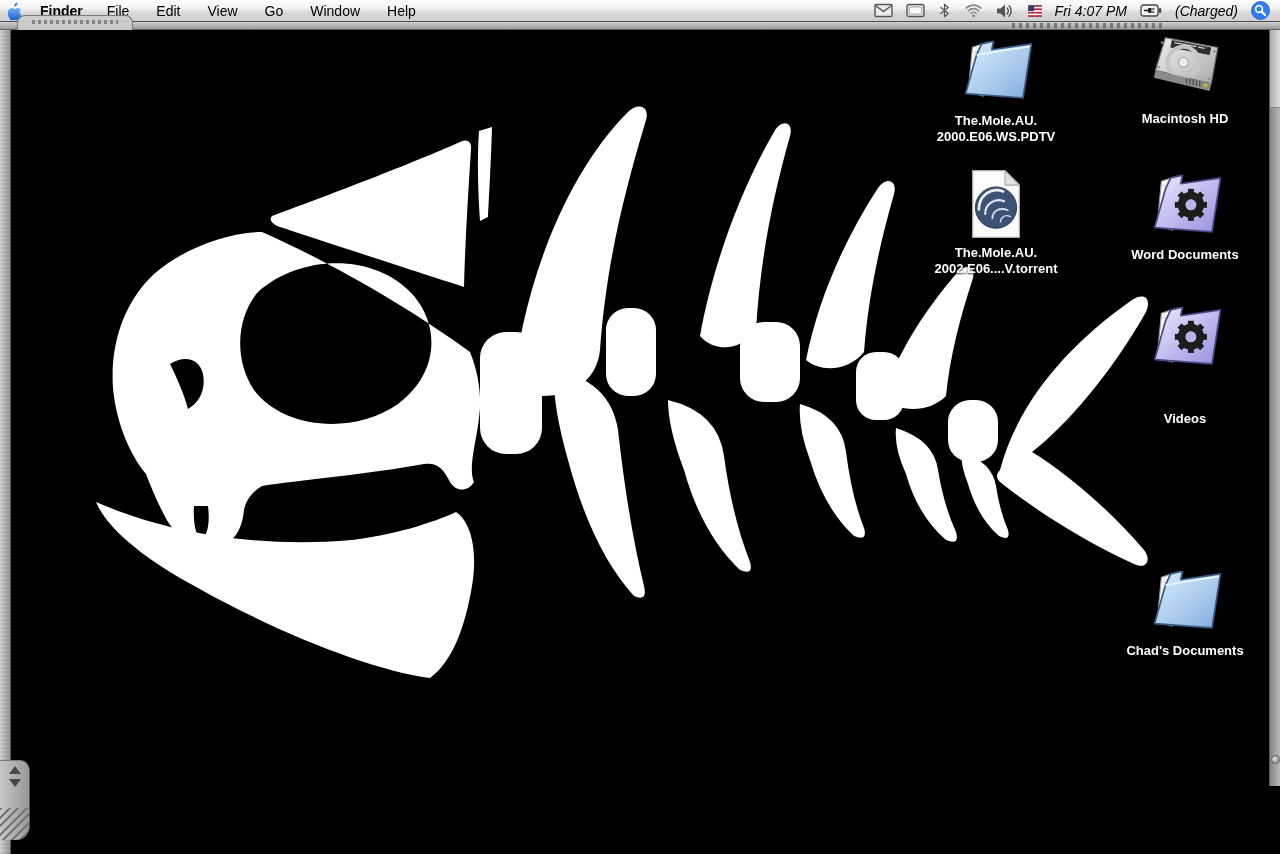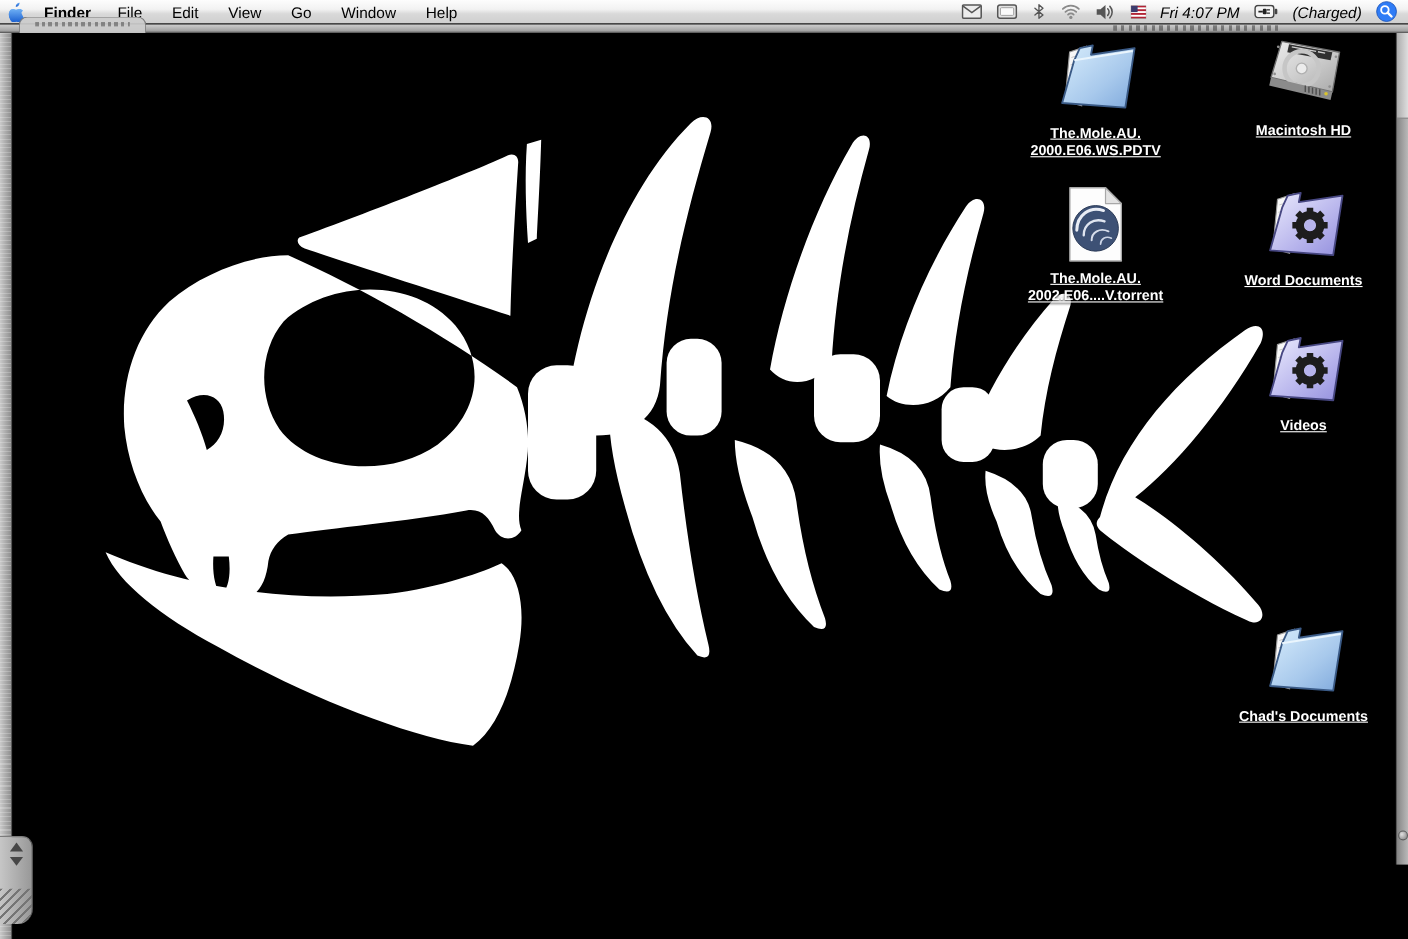"The.Mole.AU." .icon-label { text-decoration: underline -> none }
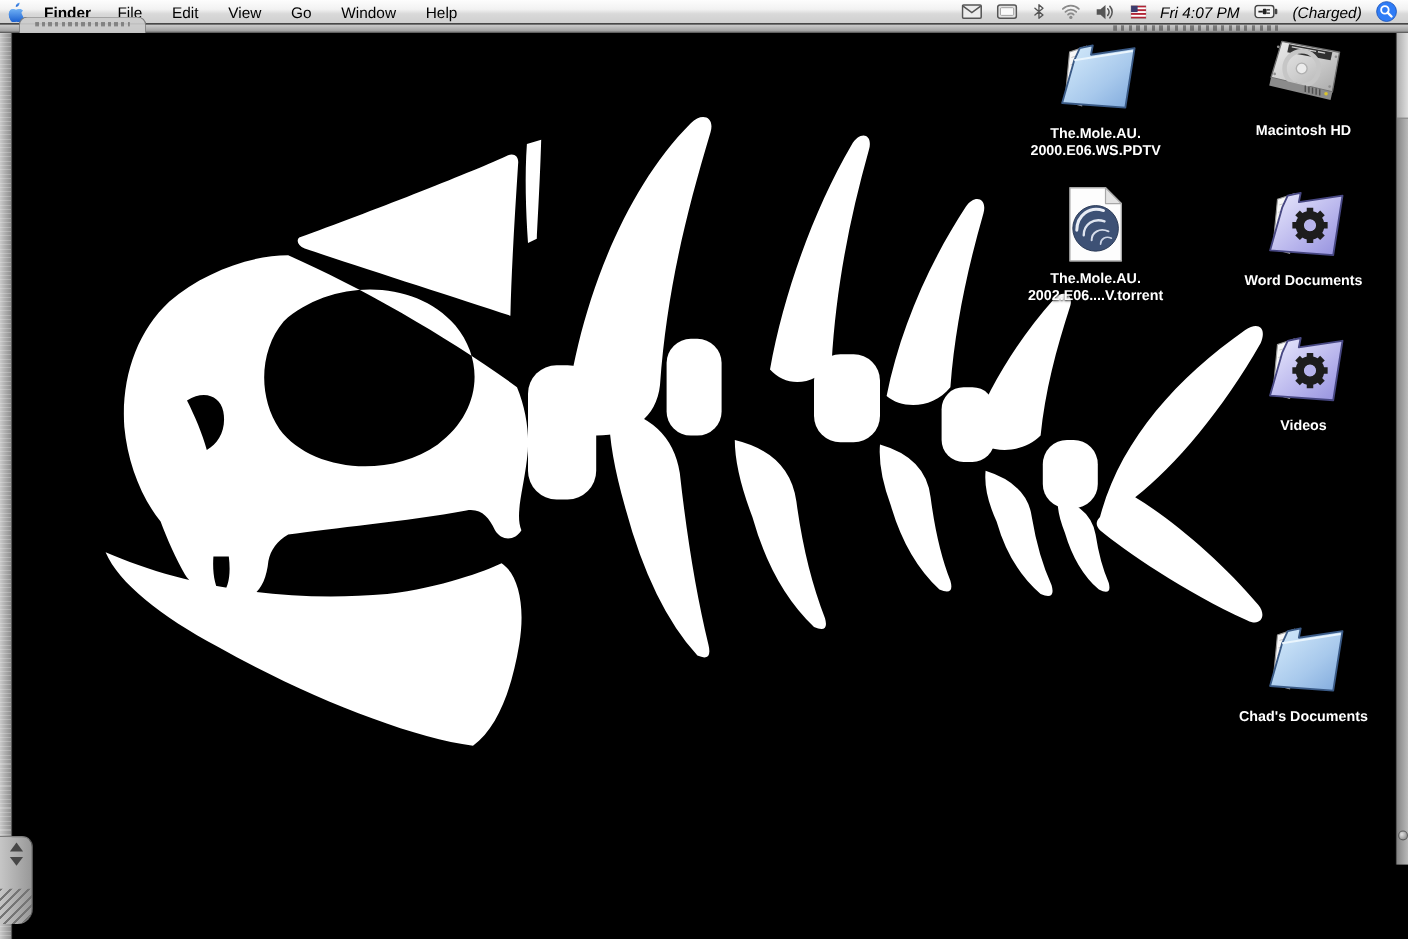"Videos" div.desktop-icon { gap: none -> 32px }
